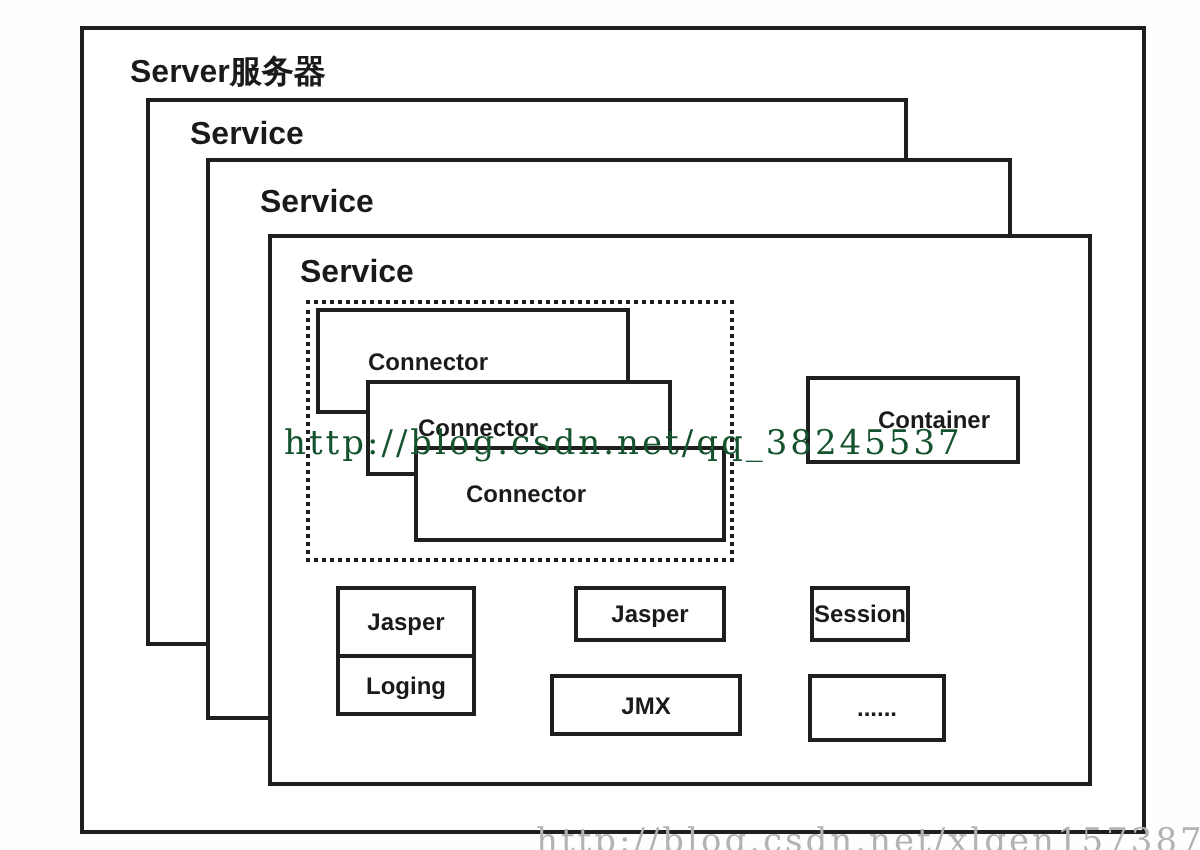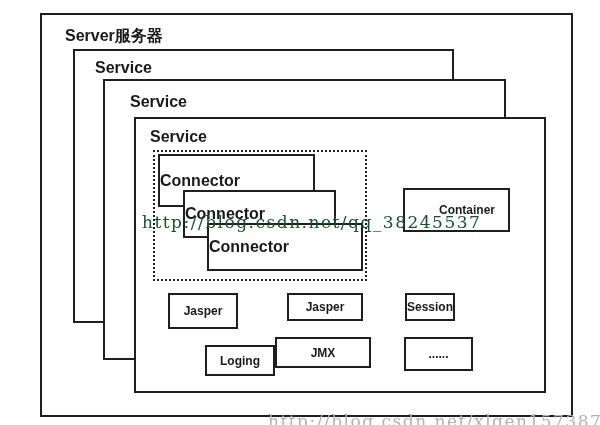"Connector" .conn { font-size: 16px -> 12px; padding-left: none -> 24px }
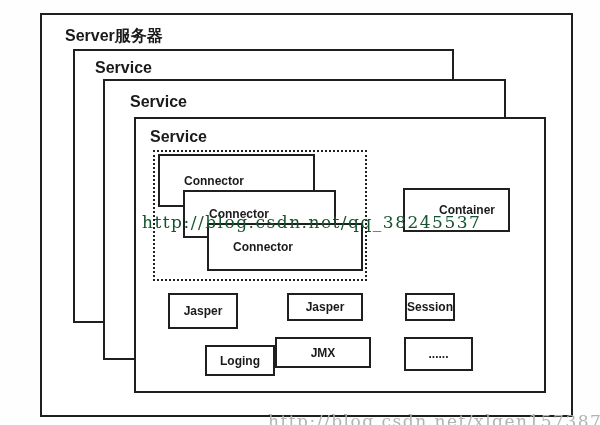"Loging" .loging { margin-left: 37px -> none; top: 345px -> 327px }
